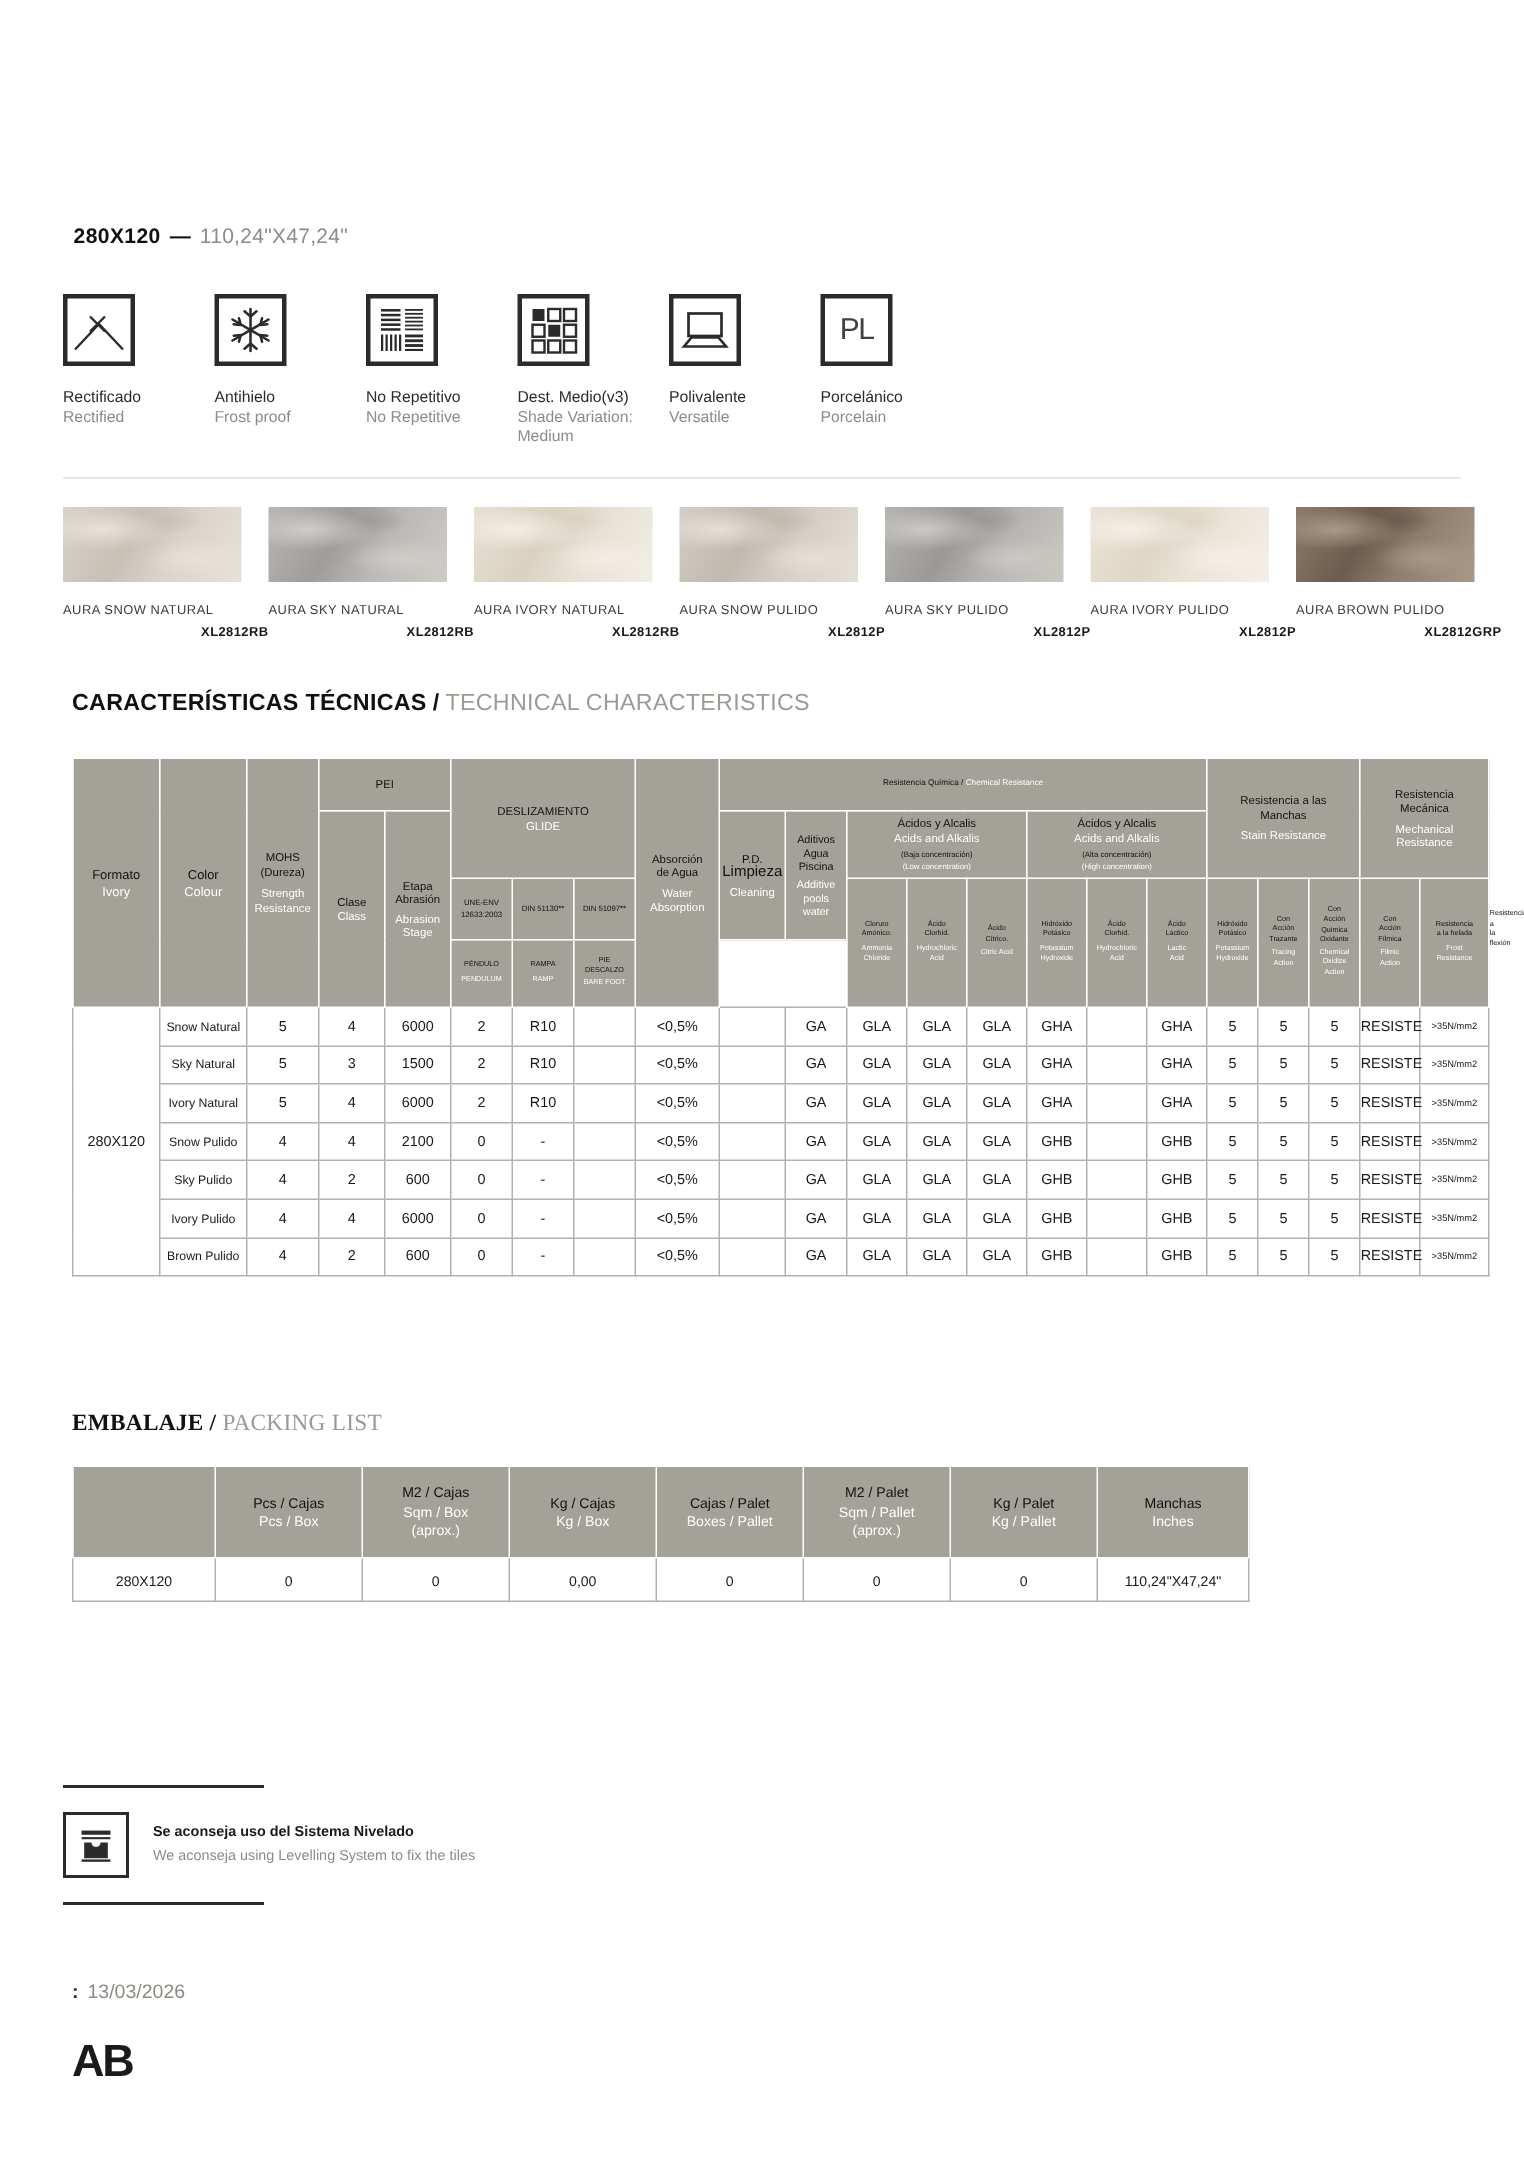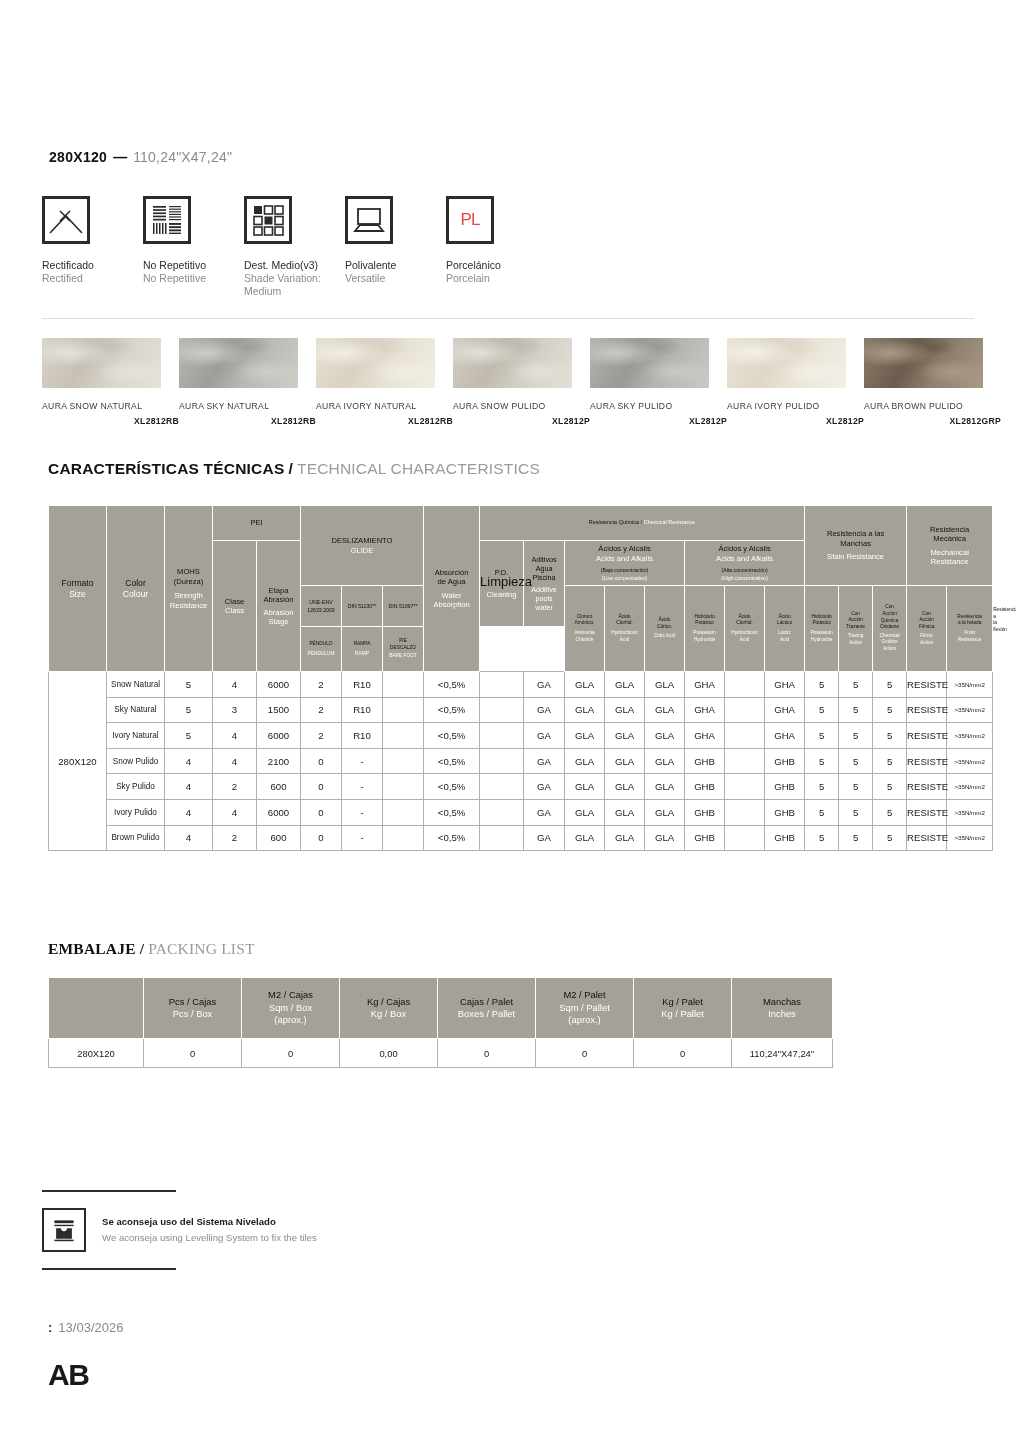"PL" .pl-txt { color: #ef4444 -> #404040; font-size: 17px -> 20px }
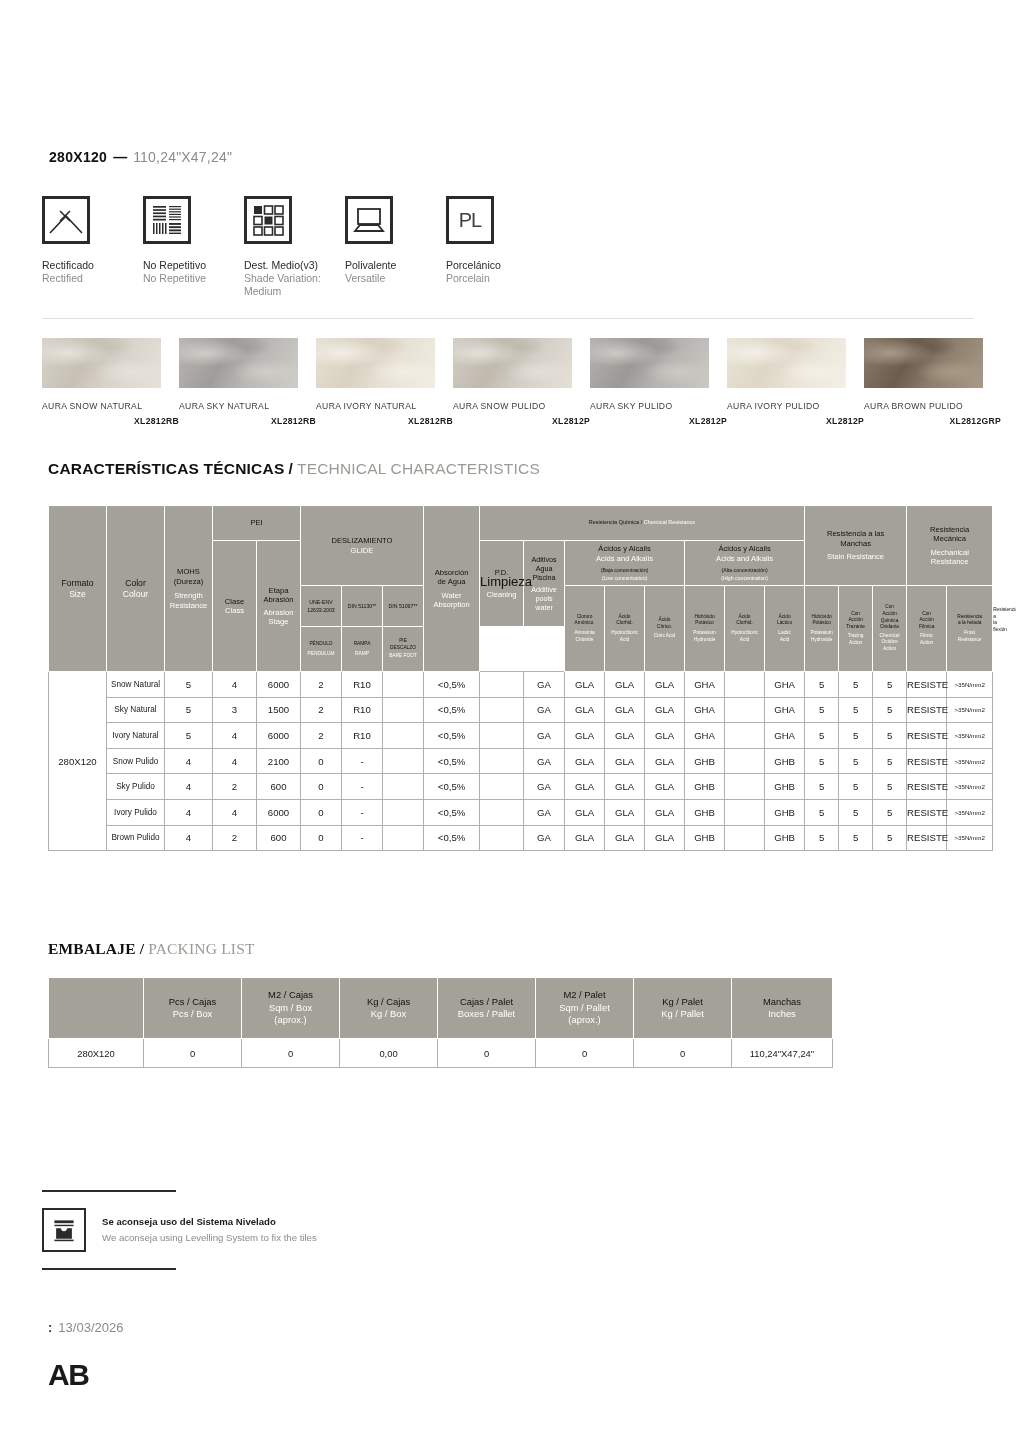"Antihielo" div.icon-cell { html: none -> <div> <div> <svg> <g> <path></path> <path></path> <path></path> <path></path> <path></path> <path></path> <path></path> <path></path> <path></path> </g> </svg> </div> <div> <span>Antihielo</span> <span>Frost proof</span> </div> </div> }
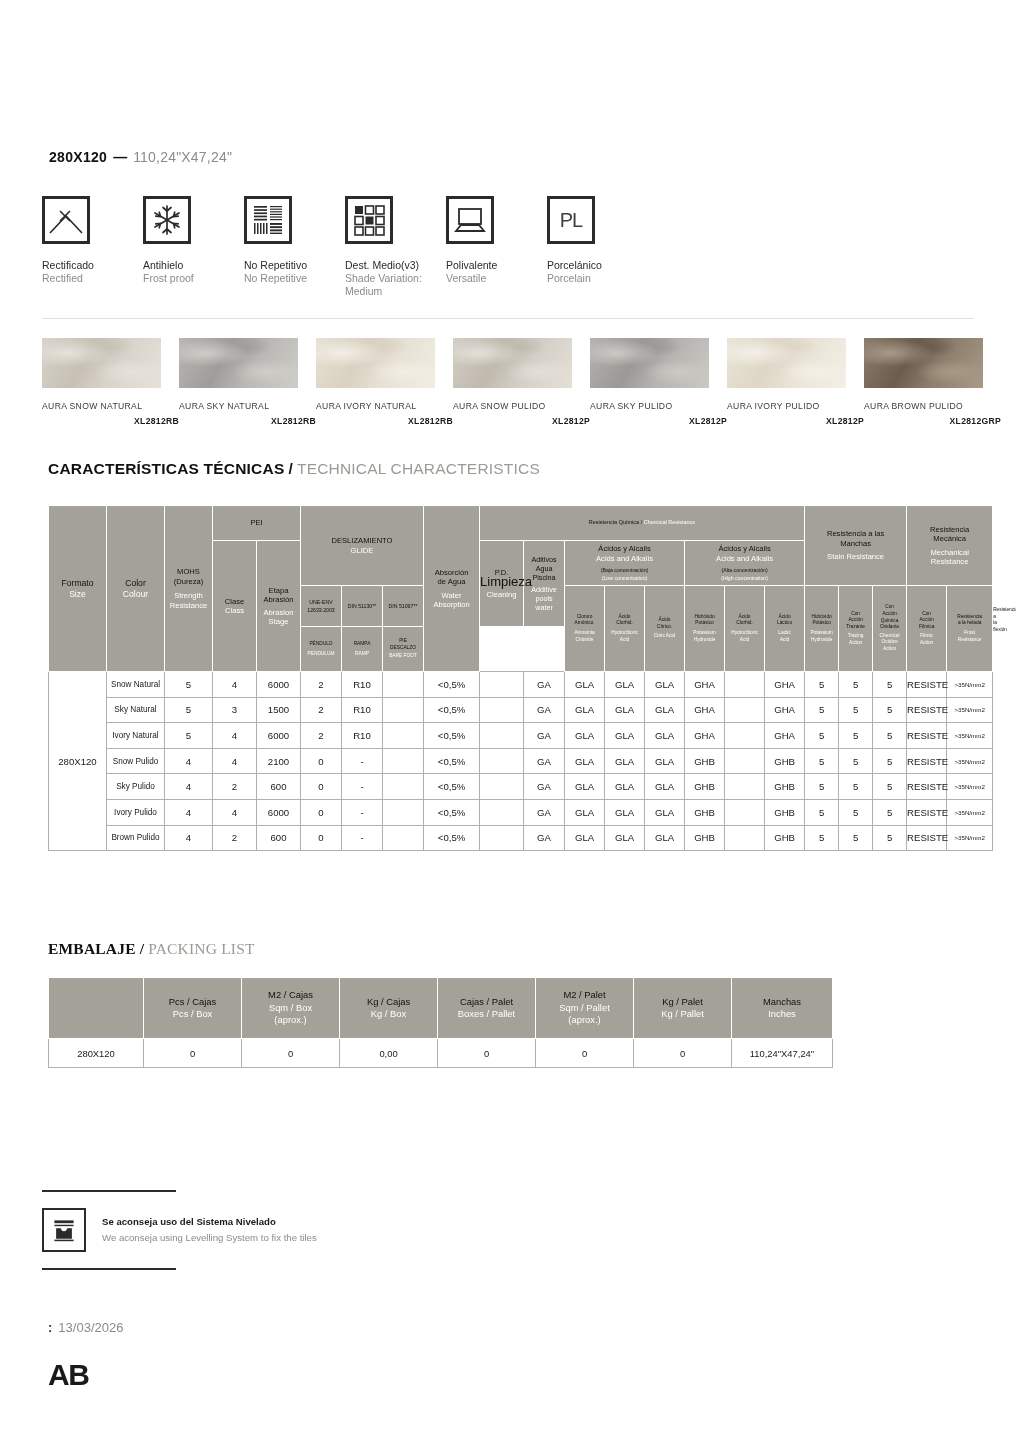"Limpieza" span.es { font-size: 13px -> 10px }
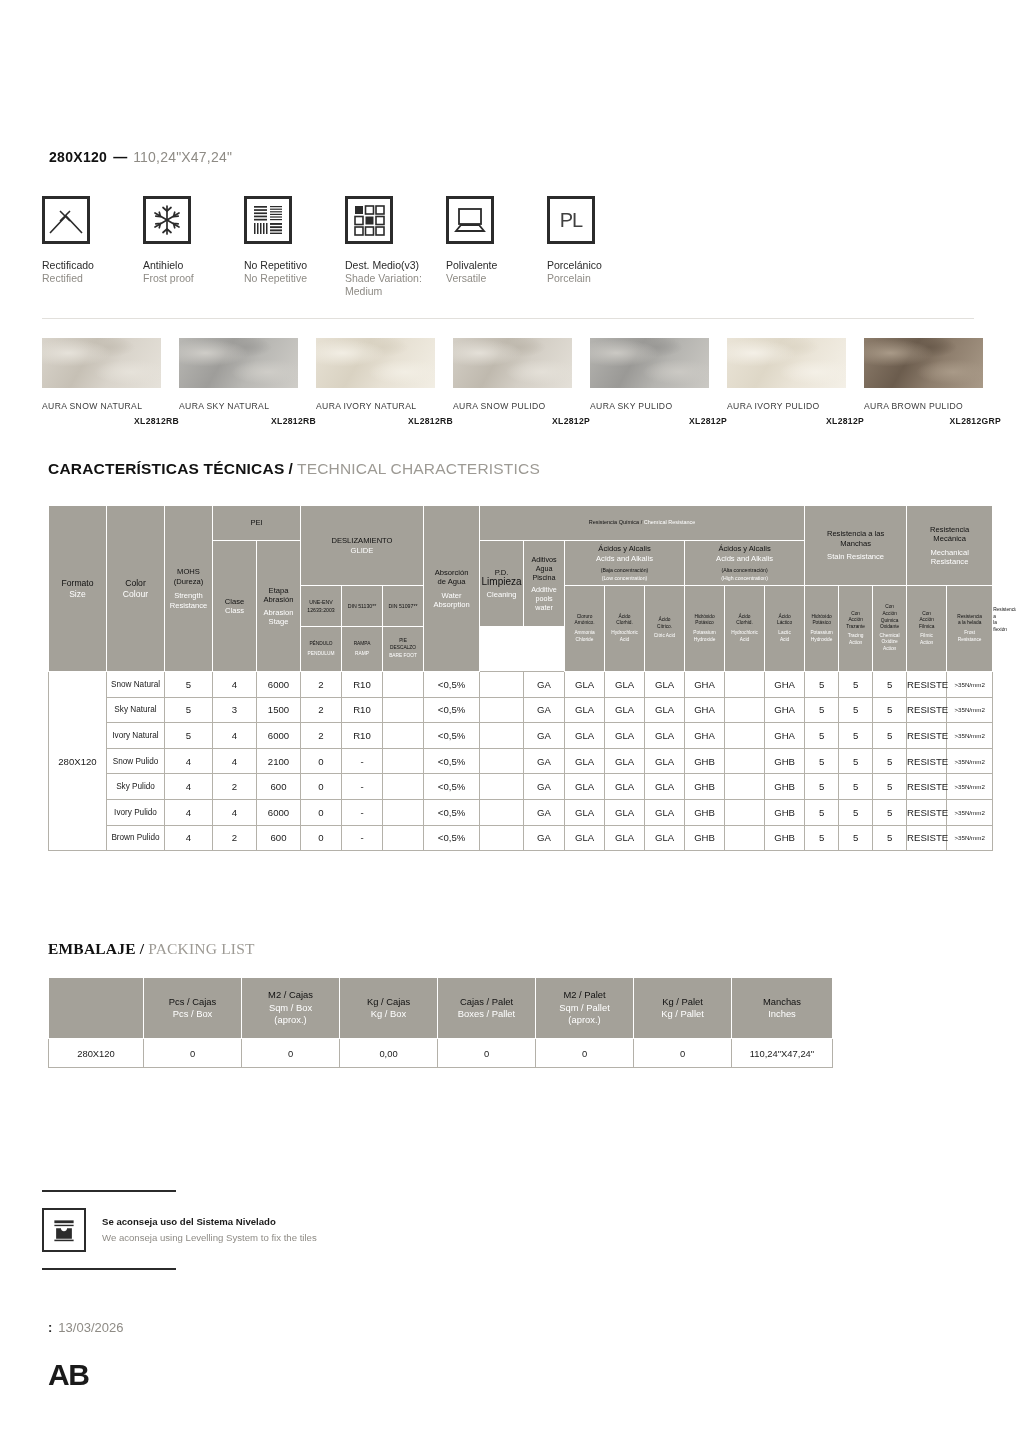"Size" span.en { text: Size -> Ivory }
